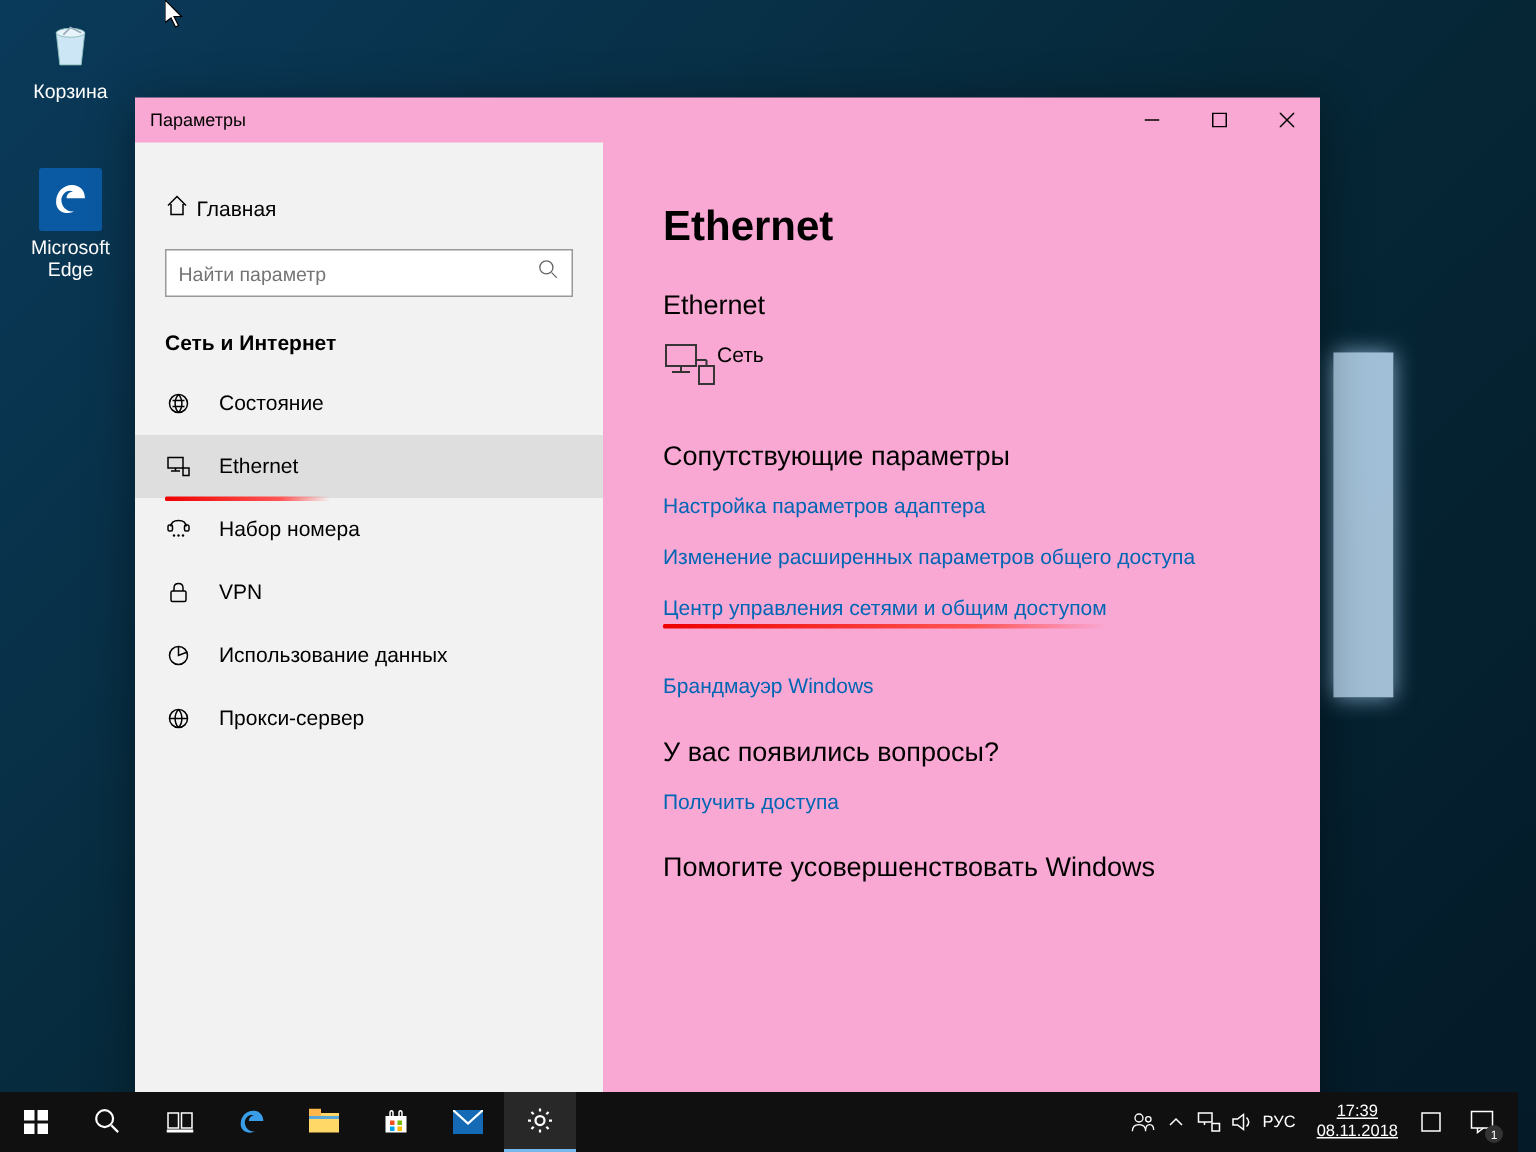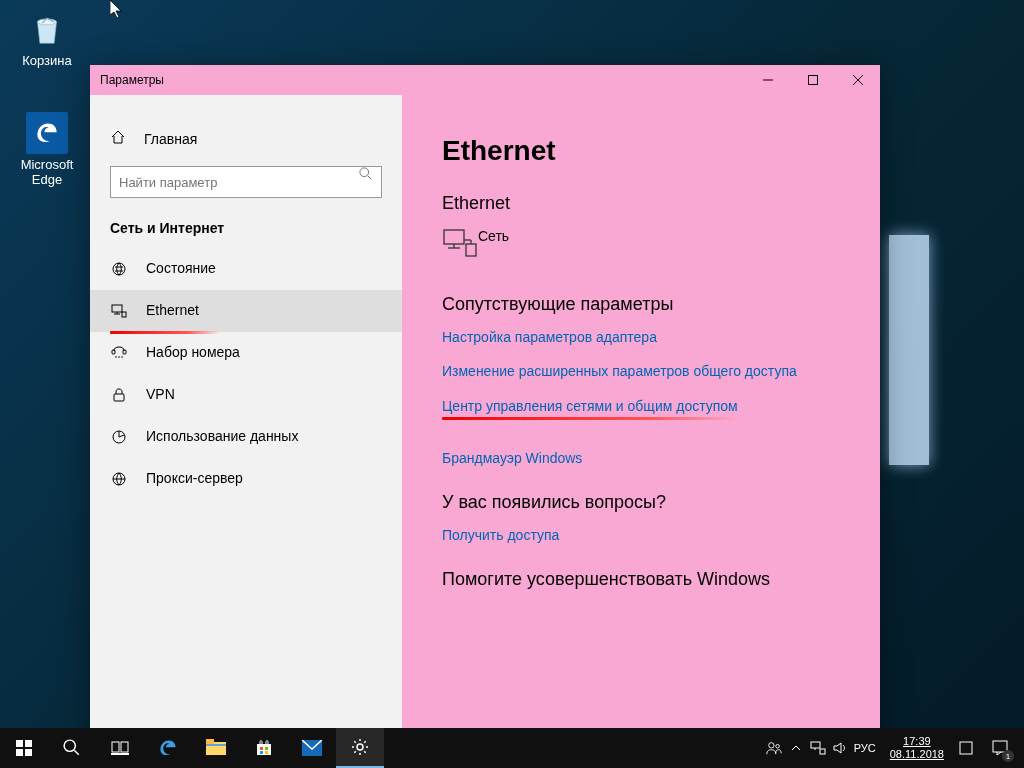"Главная" .home-link { gap: 18px -> 5px }
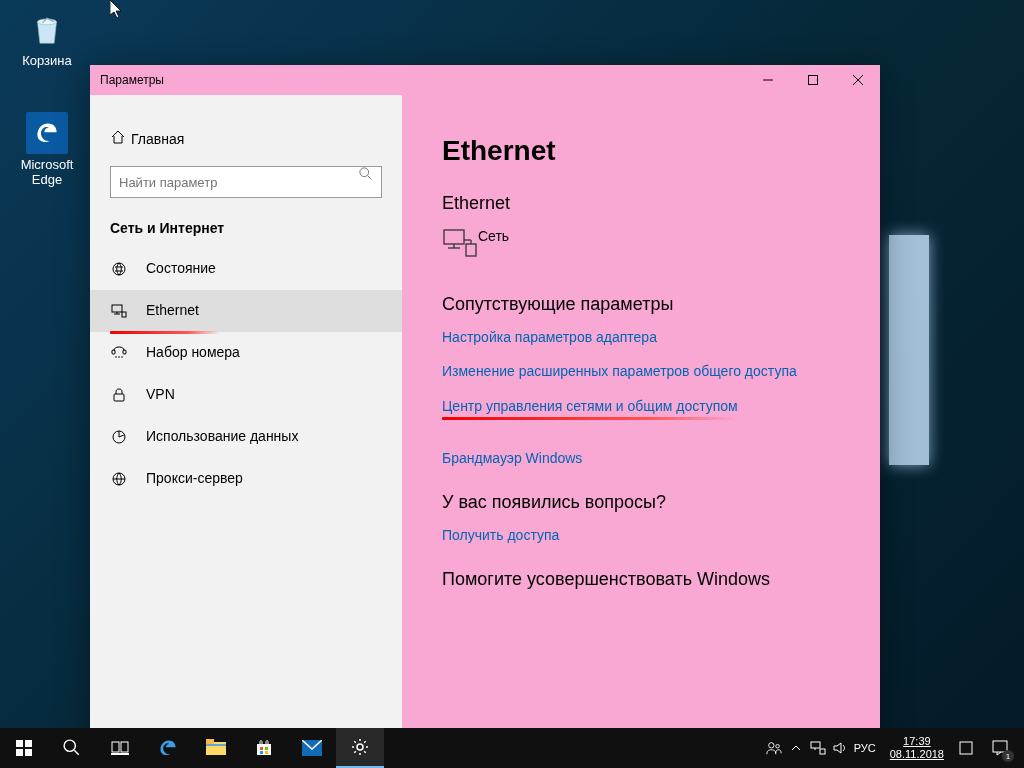"Найти параметр" .search-box { align-items: none -> center }
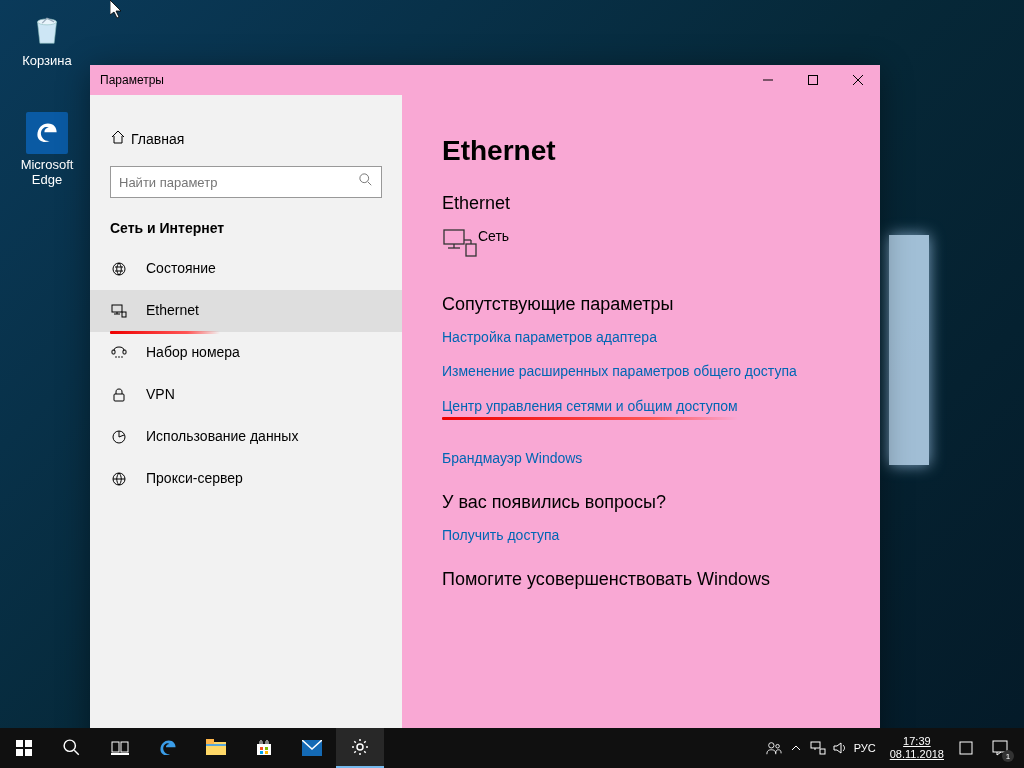"РУС" .taskbar { right: 0 -> 12px }
